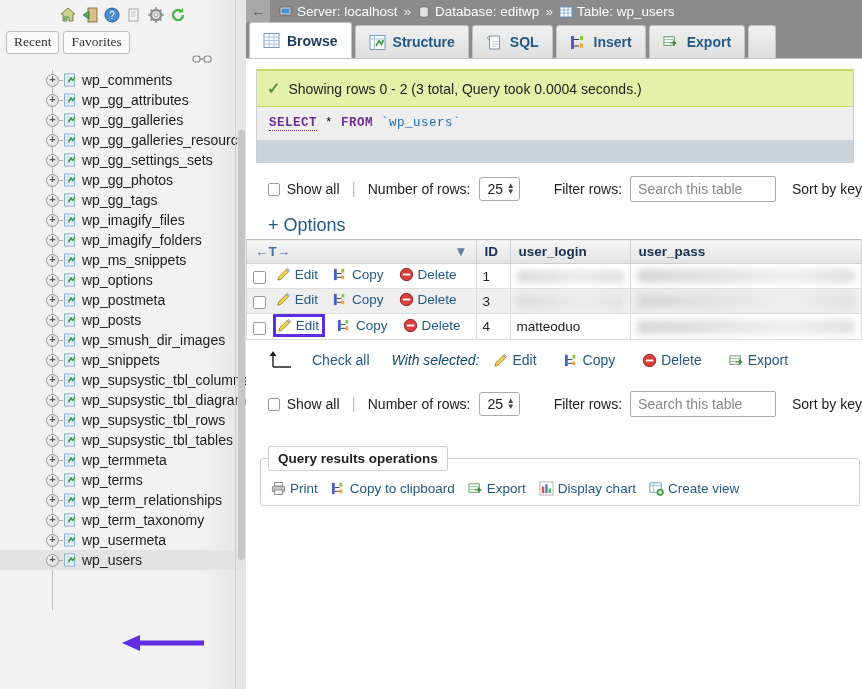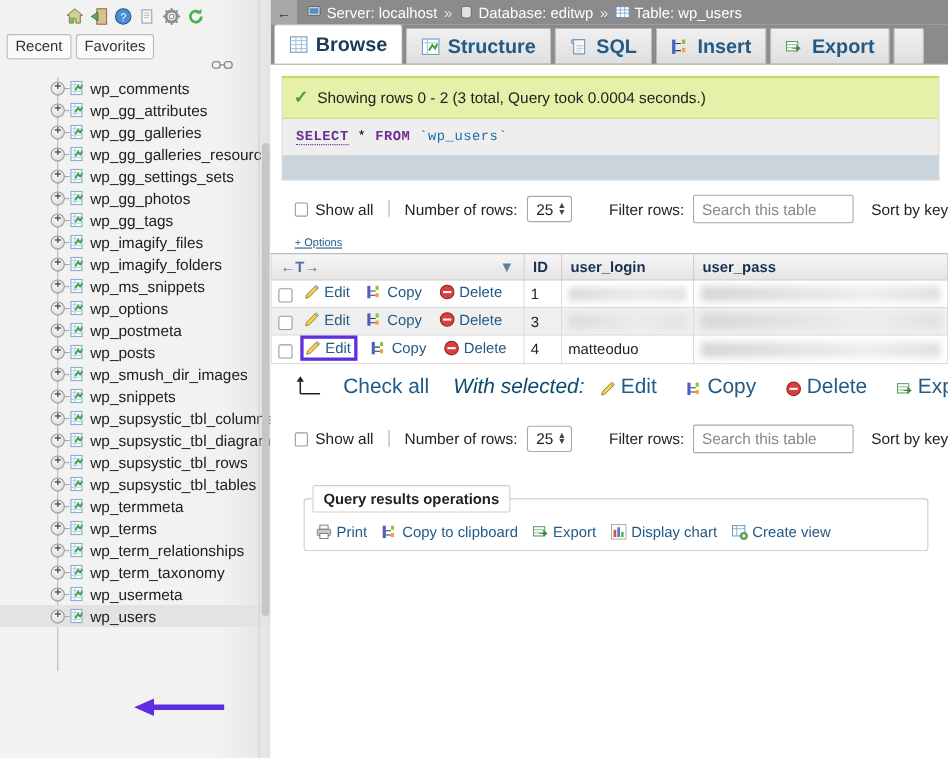"Server: localhost" .bc-text { align-items: flex-start -> flex-end }
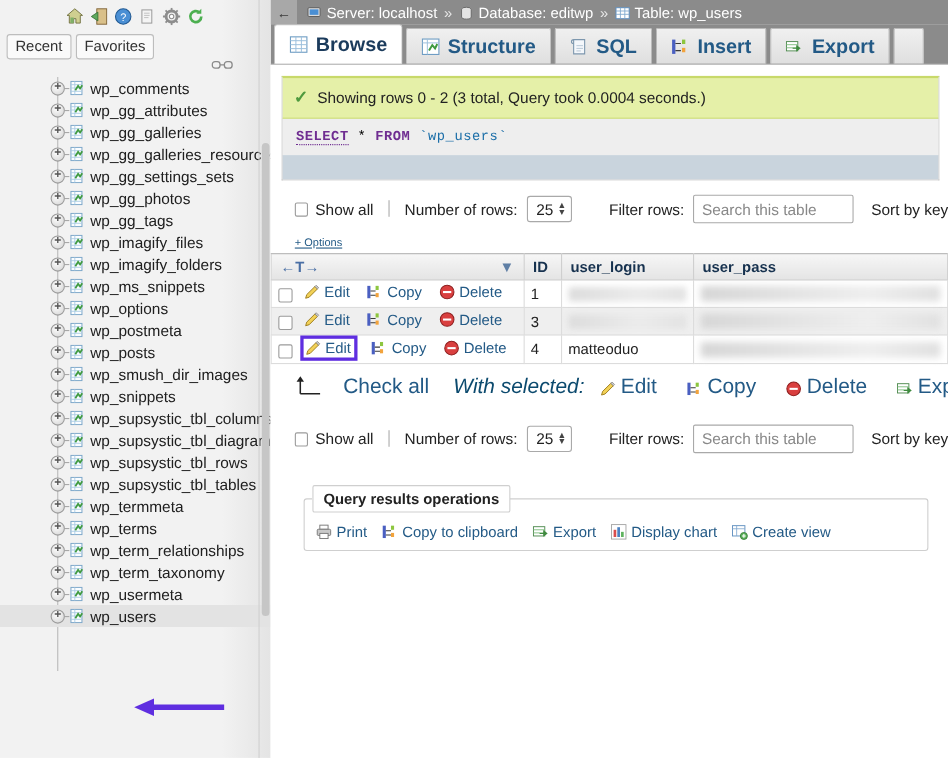"Recent" .sb-tabs { font-family: none -> Liberation Serif, serif }
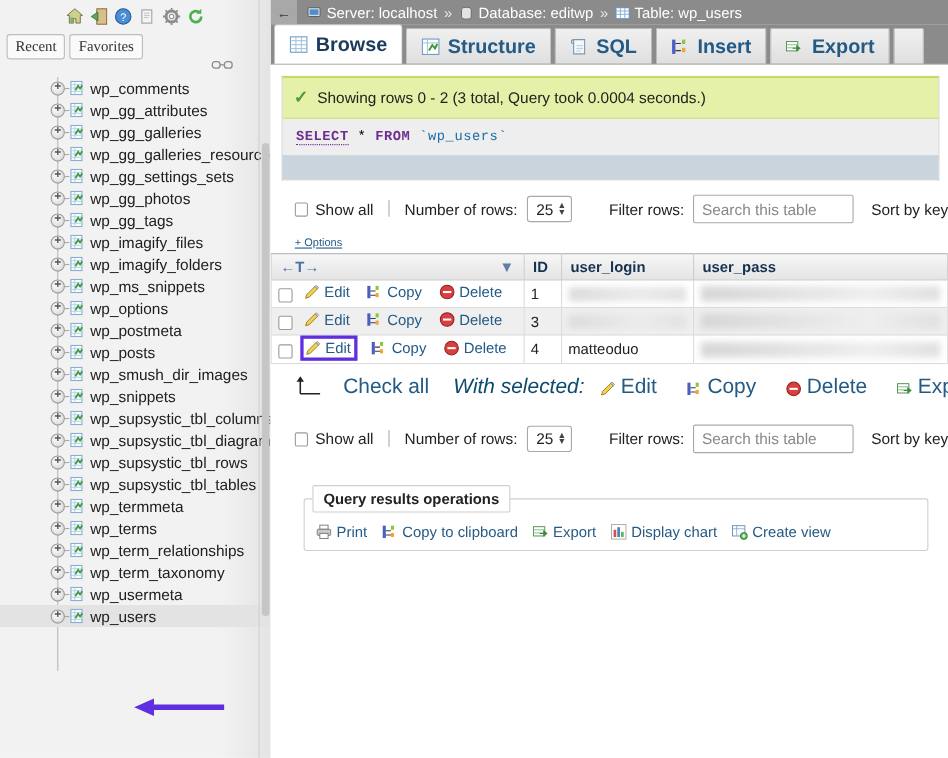"Browse" .tab { font-size: 18px -> 14px }
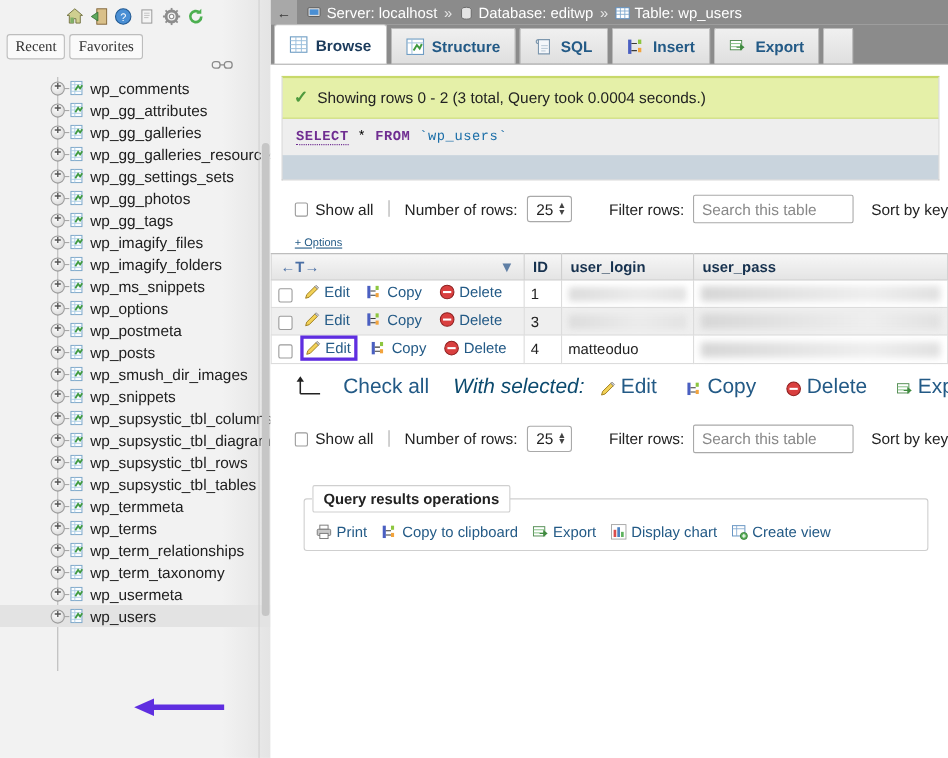"+ Options" .options-link { font-size: 10px -> 18px; text-decoration: underline -> none }
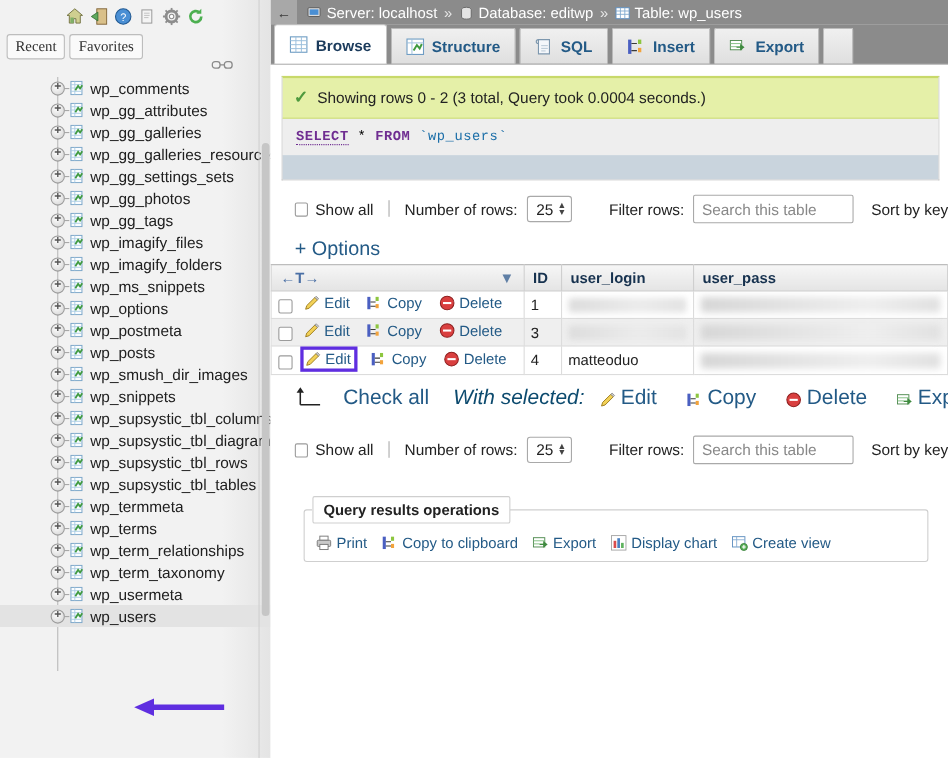"Check all" .withsel { align-items: flex-start -> flex-end; font-size: 19px -> 14px }
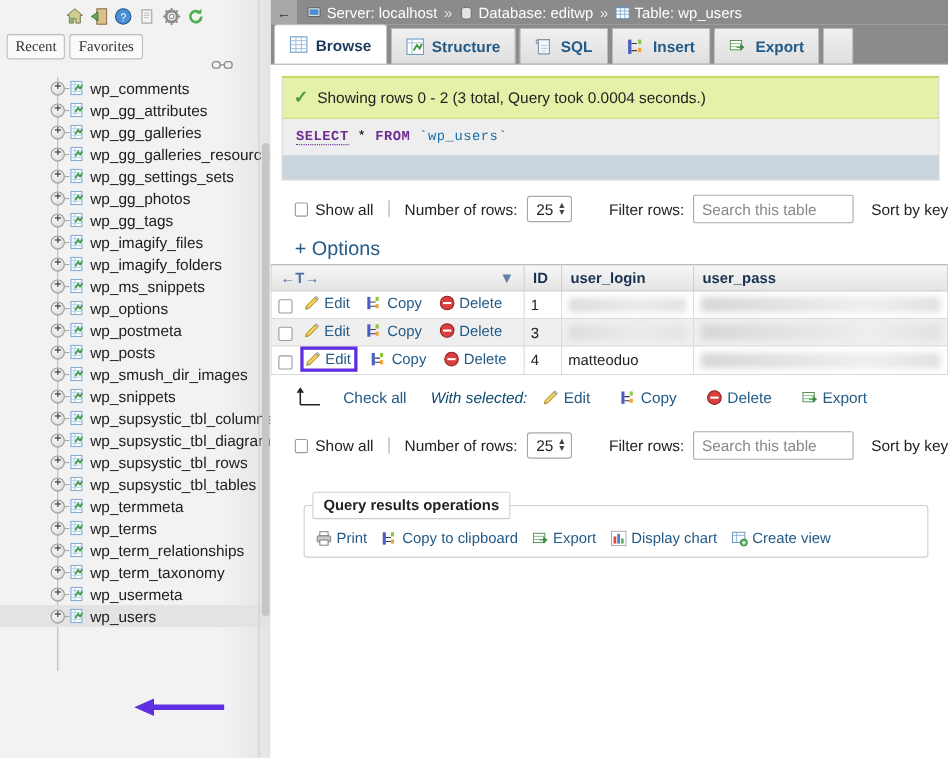"Query results operations" .qro-fieldset { margin: 16px -> 0 }
